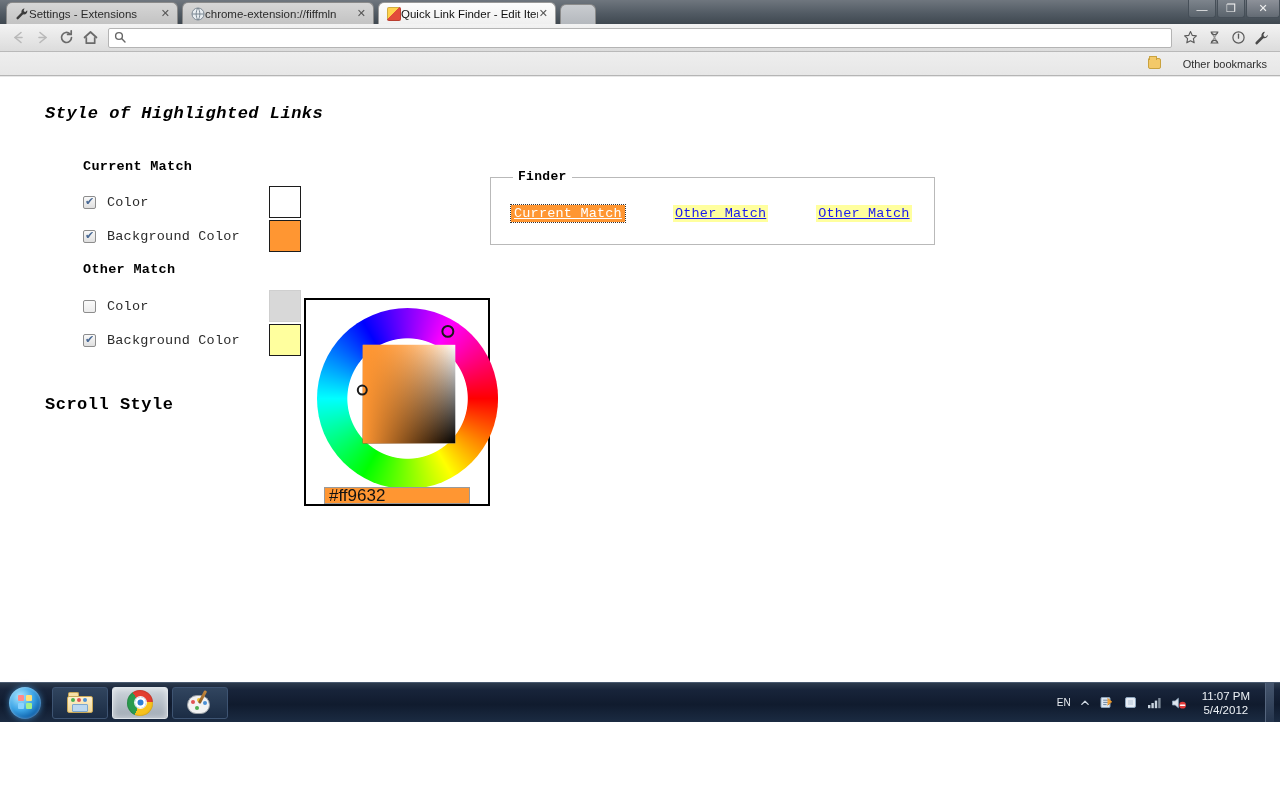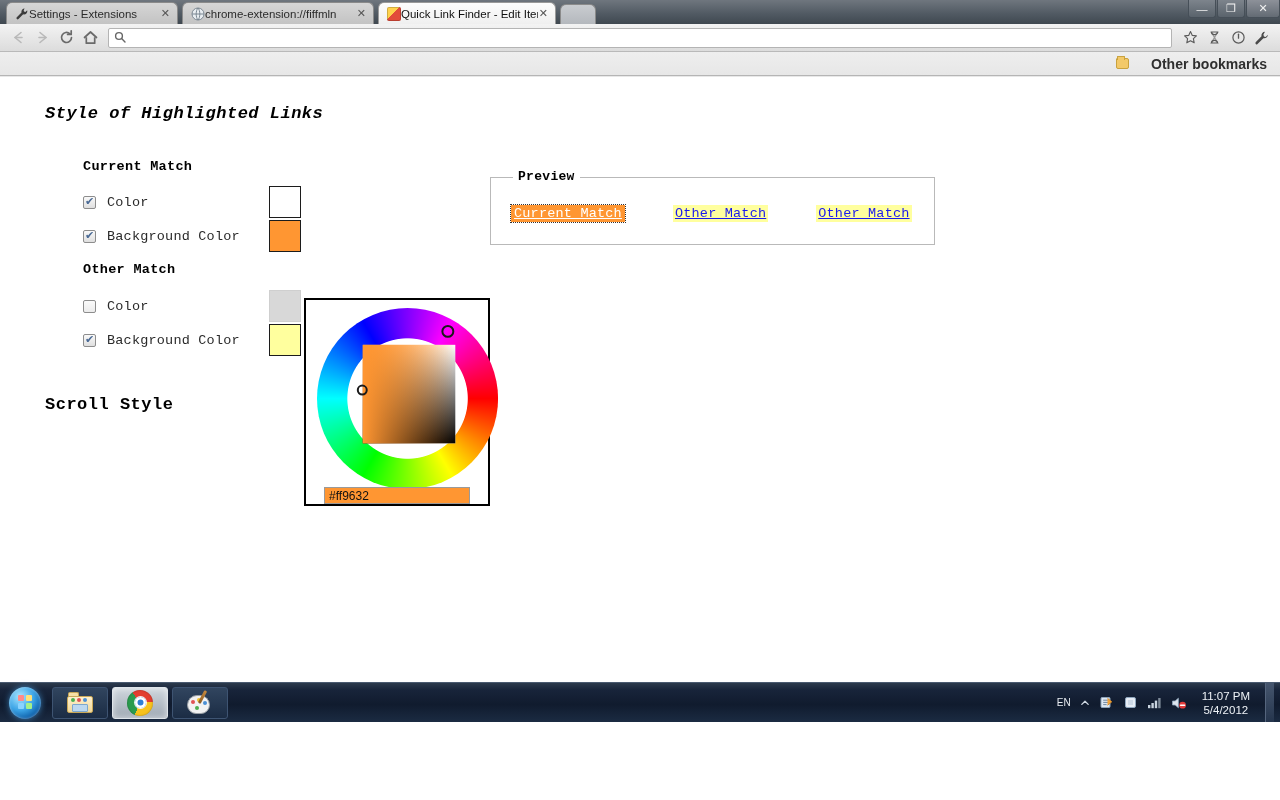"Other bookmarks" .bm-item { font-size: 14px -> 11px; font-weight: bold -> none }
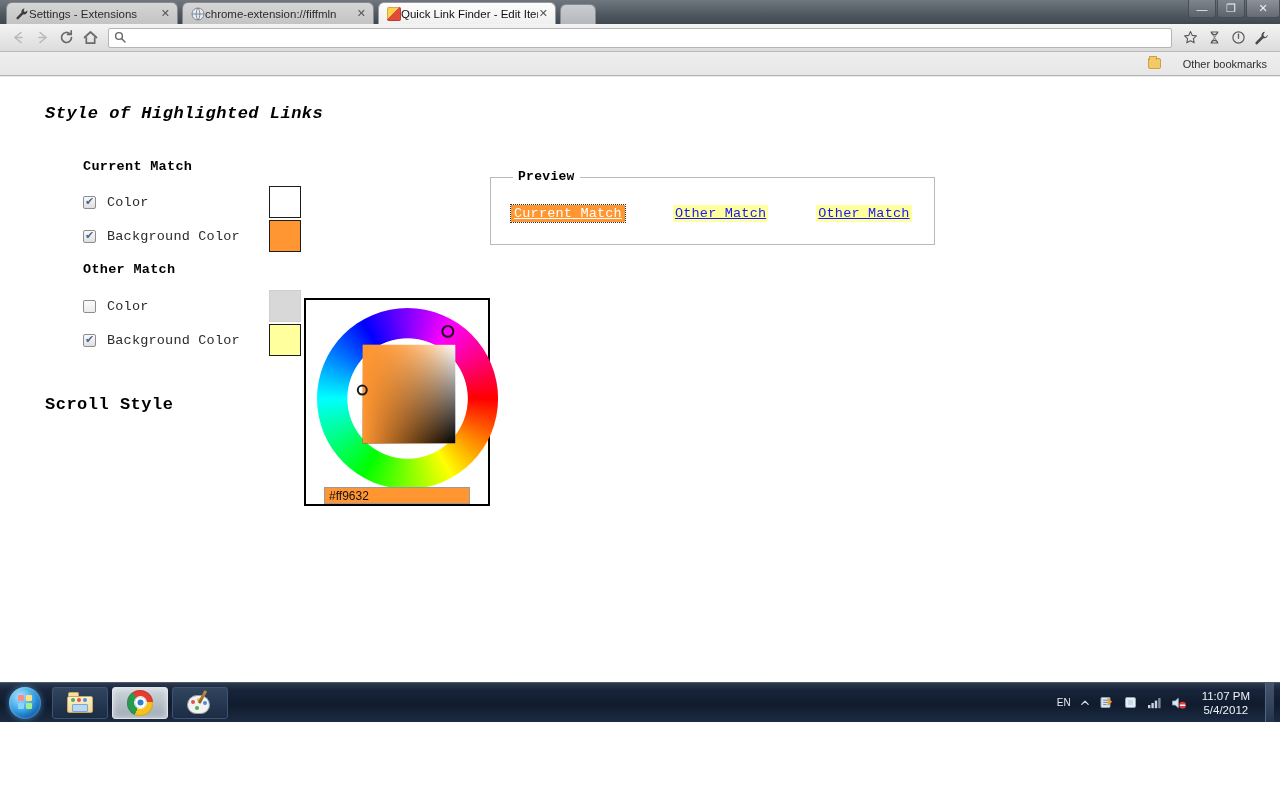"Preview" div.preview-legend { text: Preview -> Finder }
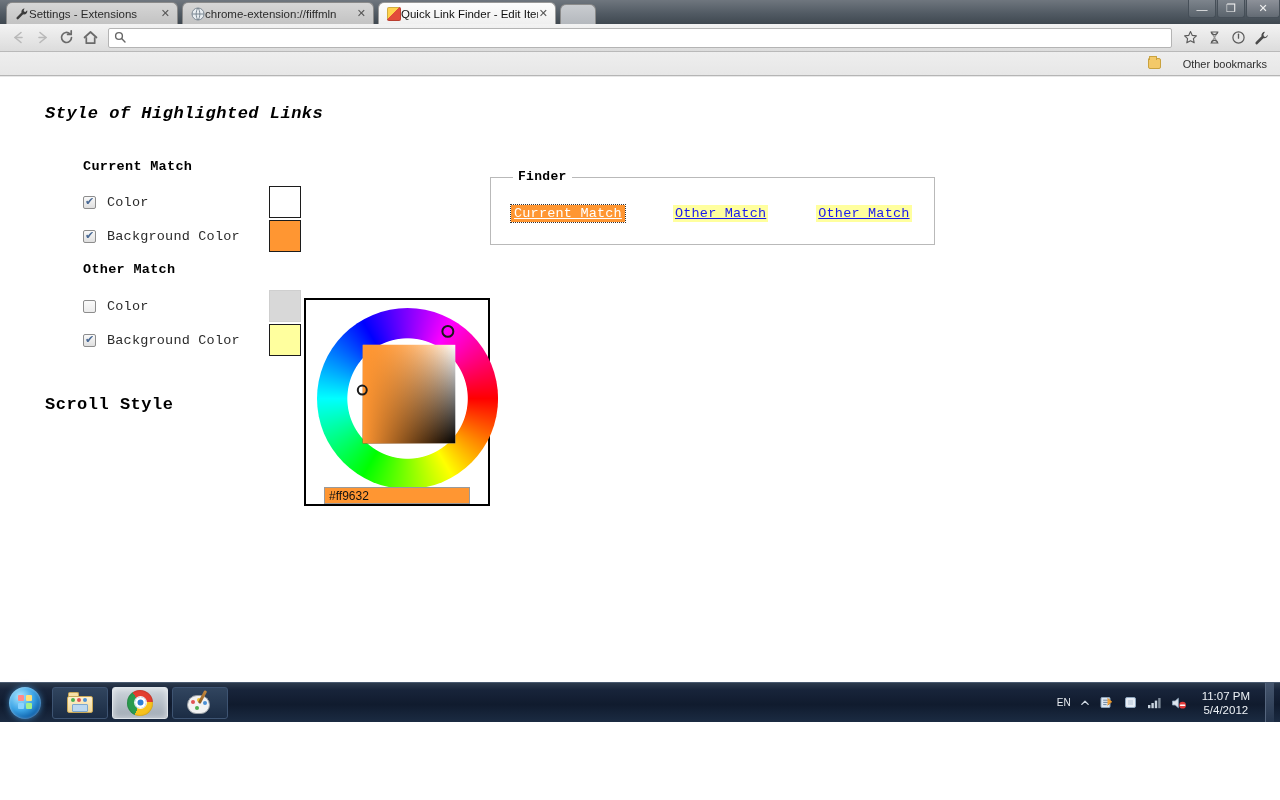"#ff9632" .hexfield { font-size: 12px -> 17px }
